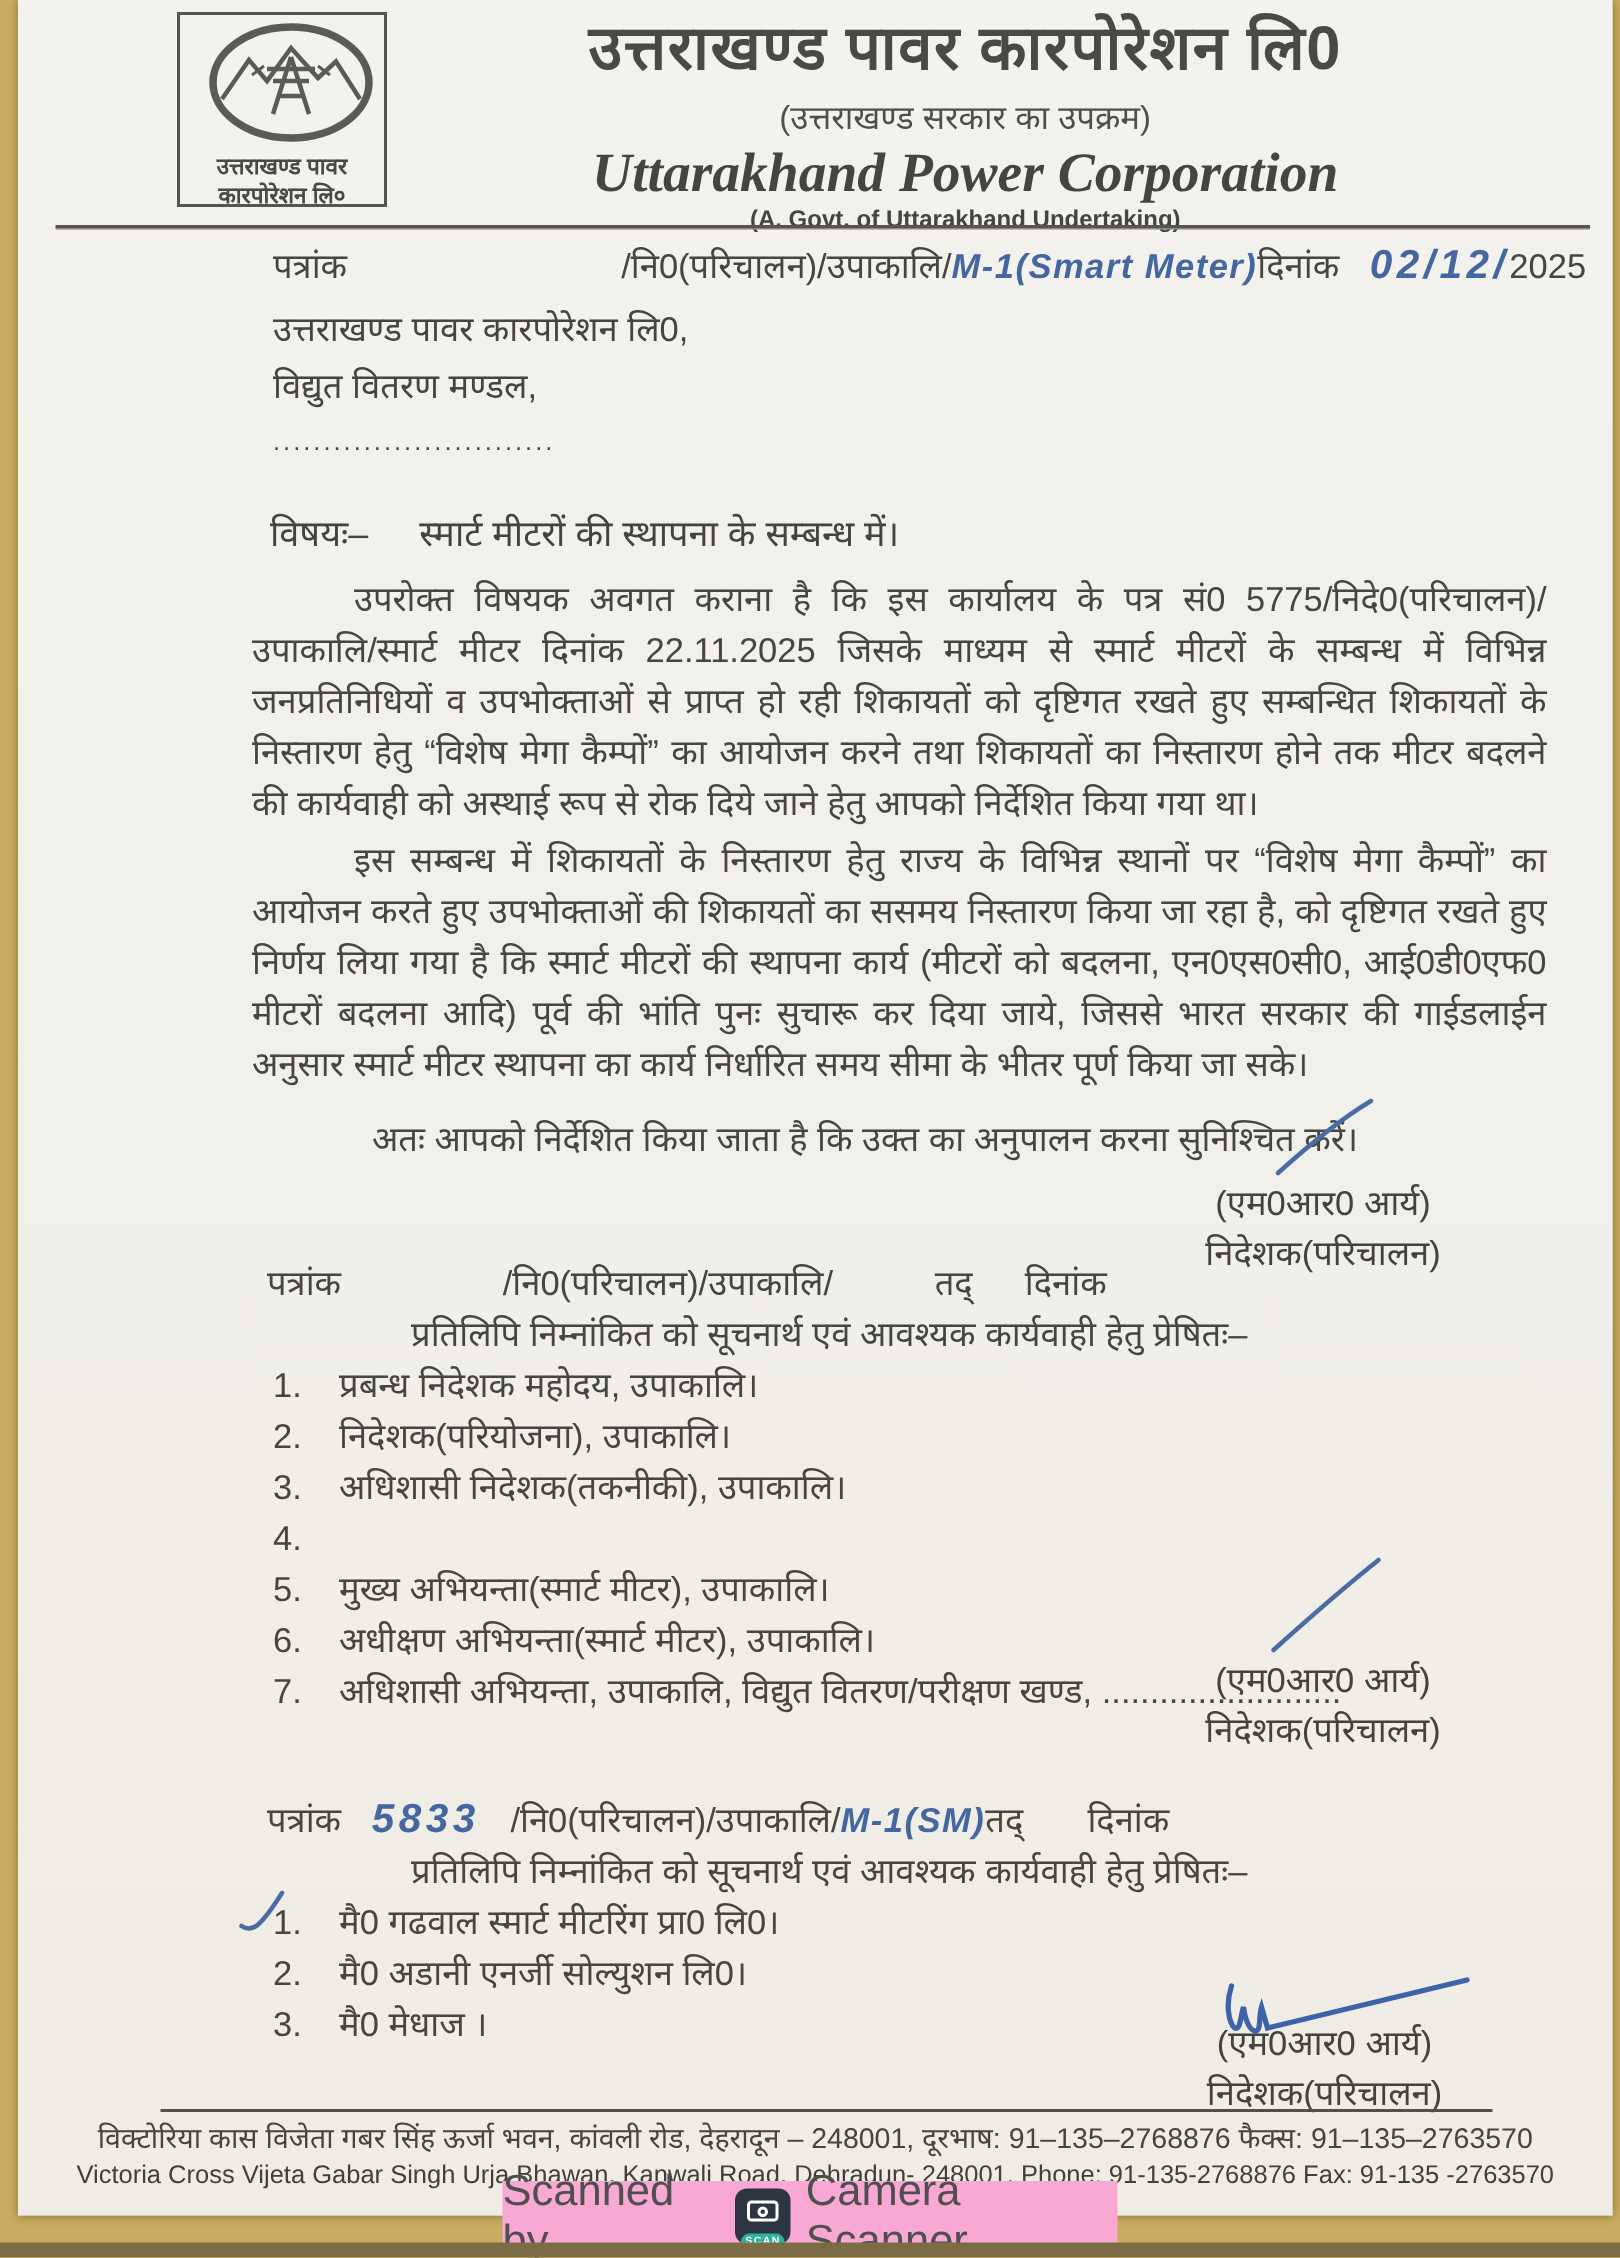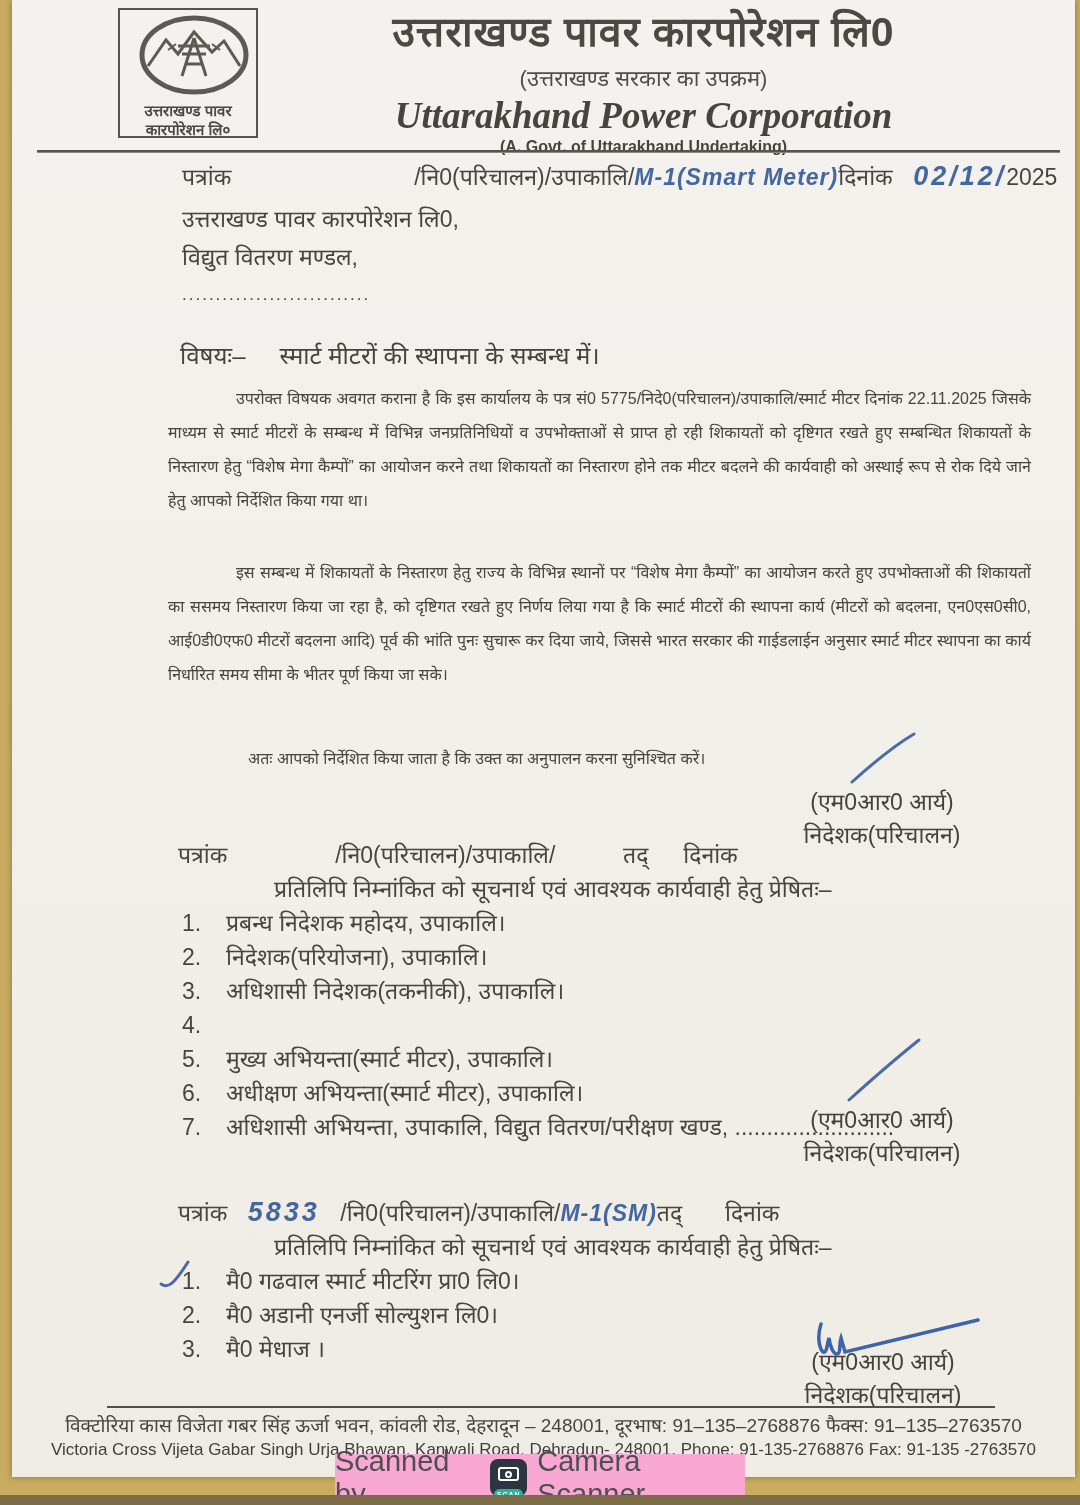"उपरोक्त विषयक अवगत कराना है" .para { font-size: 16px -> 23px }
